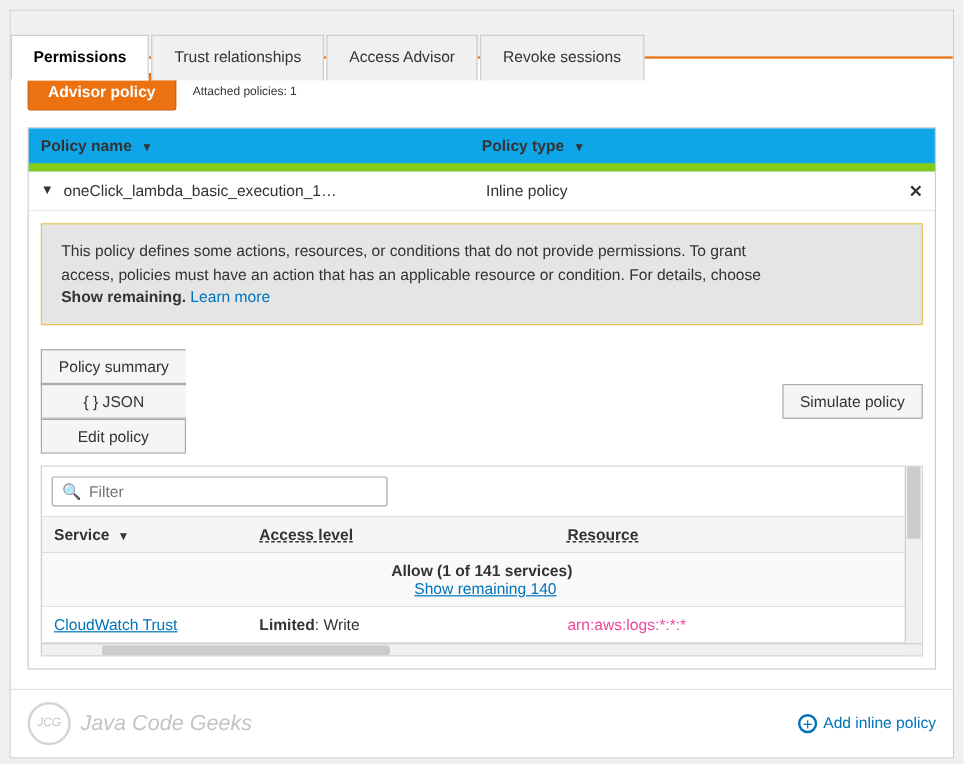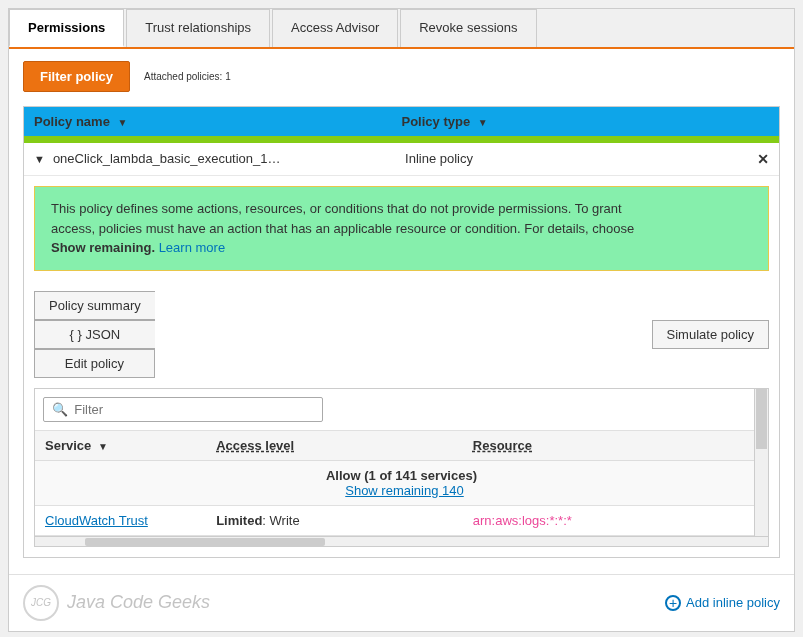"Permissions" .tab { top: 0 -> 20px }
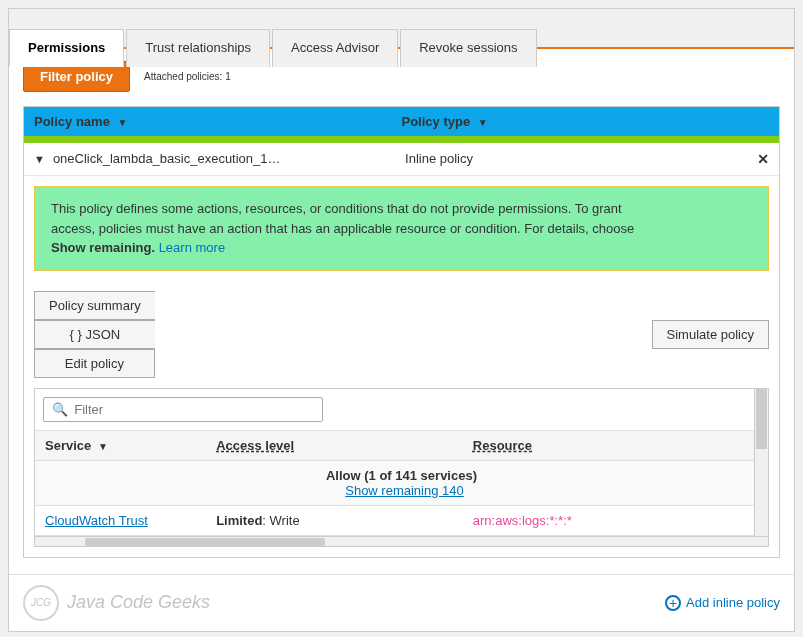"Filter policy" button.attach-btn { text: Filter -> Advisor }
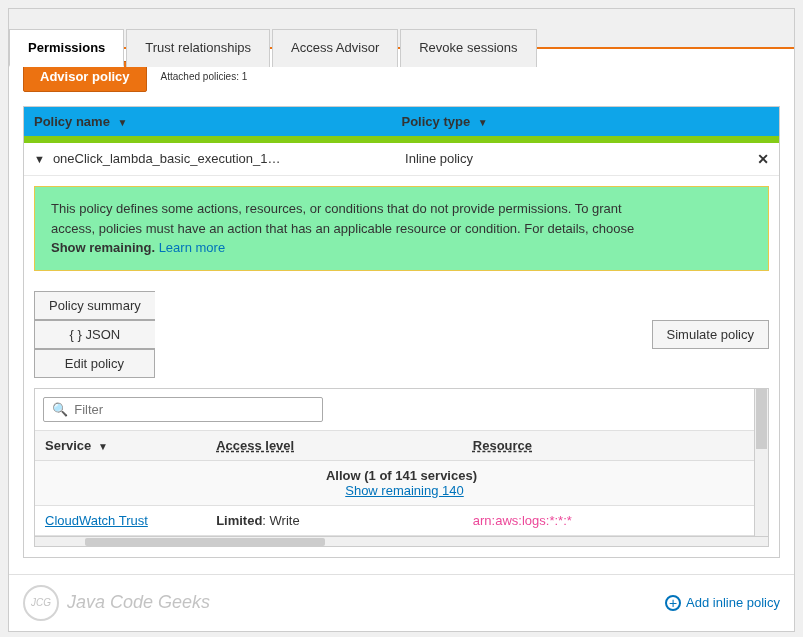"This policy defines some actions," .warning-box { background: #86efac -> #e5e5e5 }
